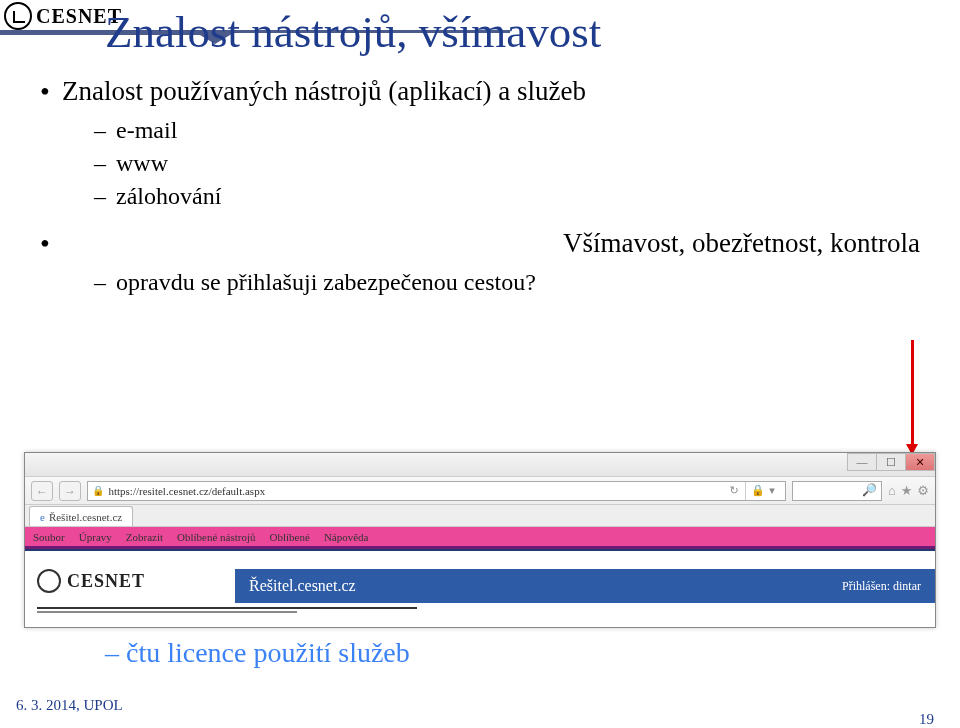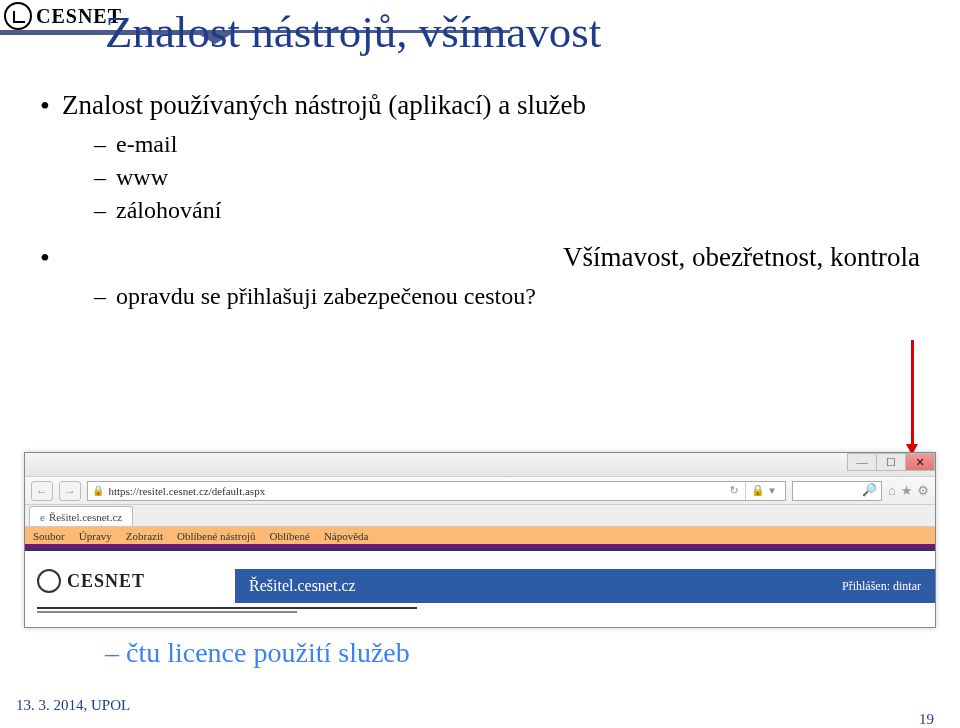"Znalost používaných nástrojů (aplikací)" .bullet-l1 { margin-top: 14px -> none }
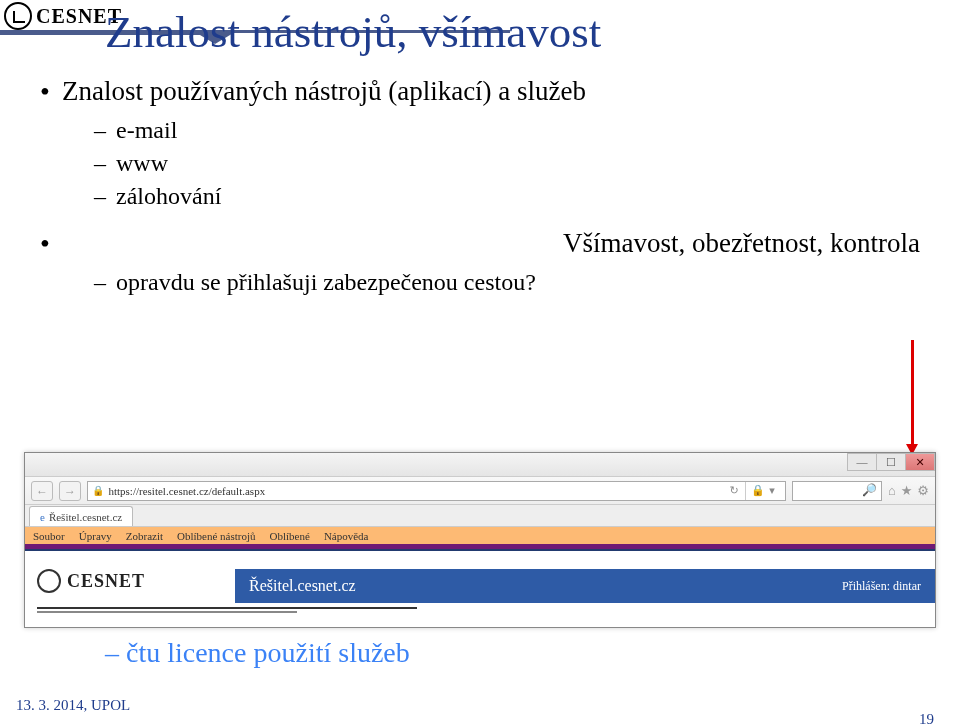"Soubor" .menu-row { background: #fdba74 -> #ec4899; border-bottom: 5px solid #701a75 -> 3px solid #701a75 }
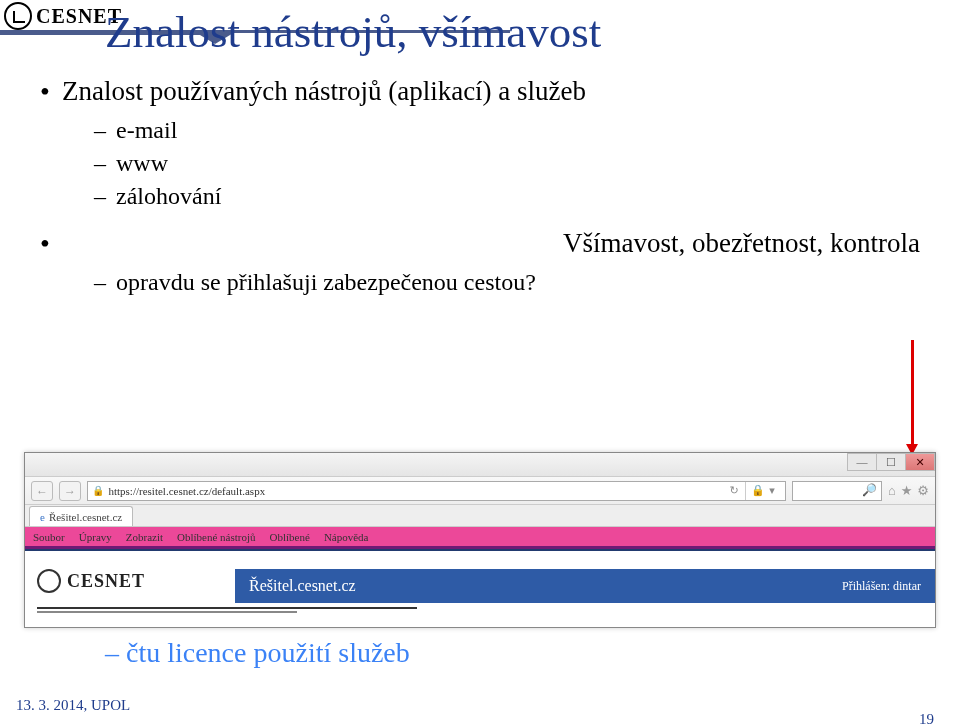"13. 3. 2014, UPOL" div.footer-left { text: 13 -> 6 }
